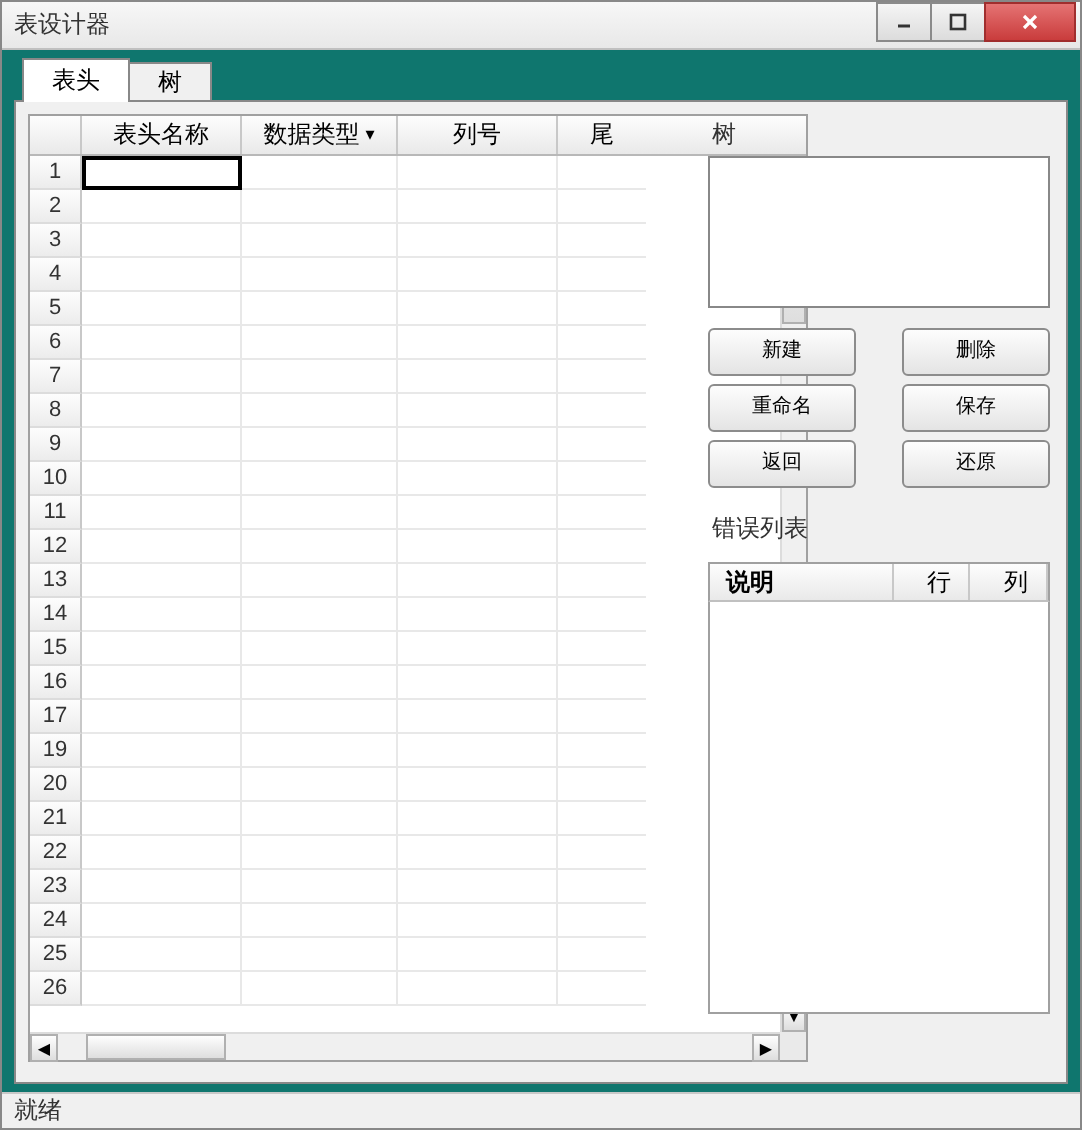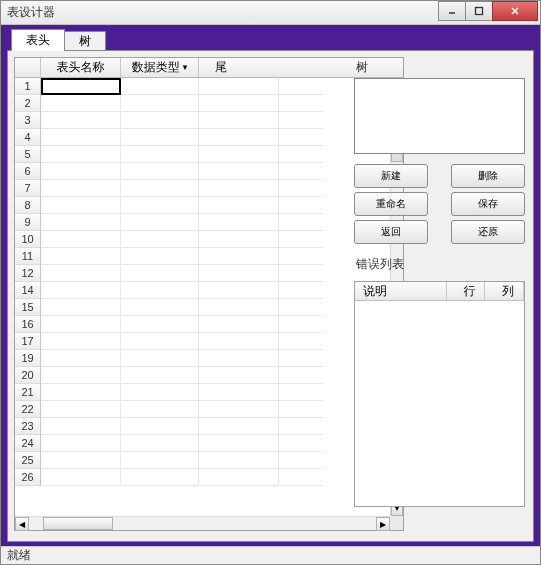"表设计器" .window { background: #4c1d95 -> #0f766e }
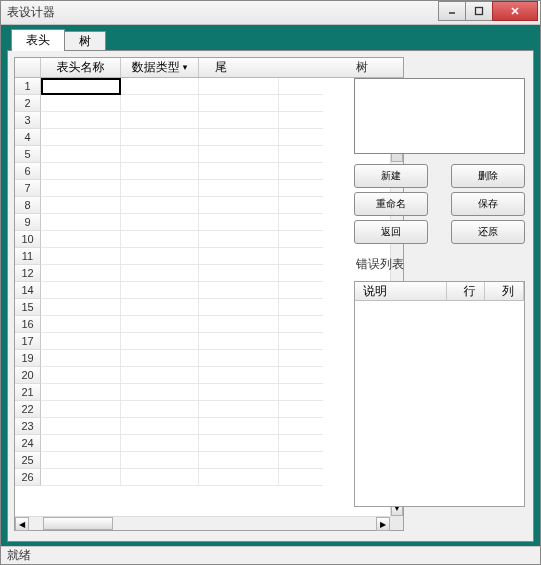"列号" div.gh { html: none -> <div><span>列号</span></div> }
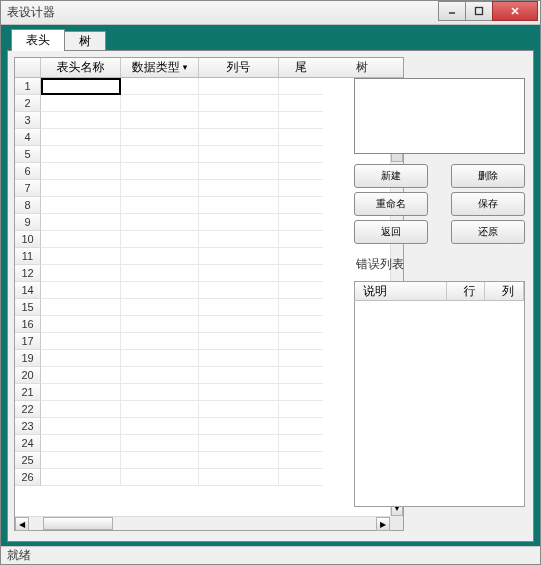"13" div.row { html: none -> <div> <div>13</div> <div></div> <div></div> <div></div> <div></div> </div> }
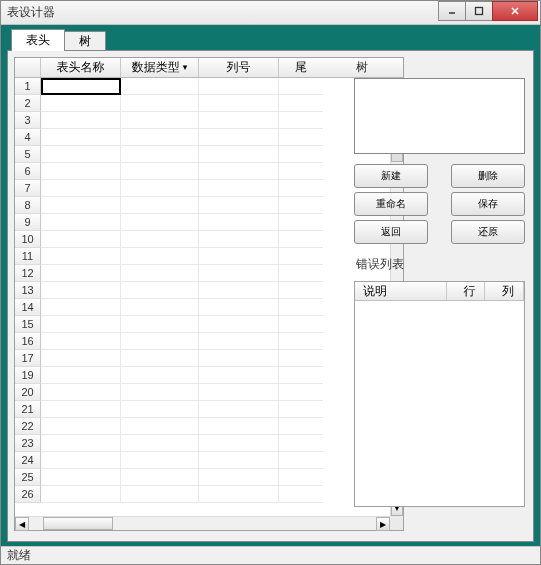"说明" .eh1 { font-weight: none -> bold }
